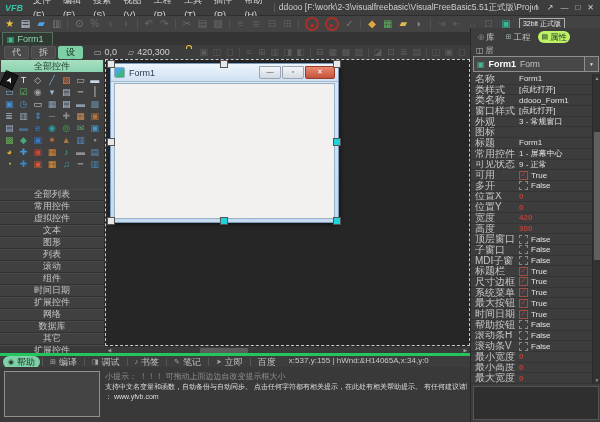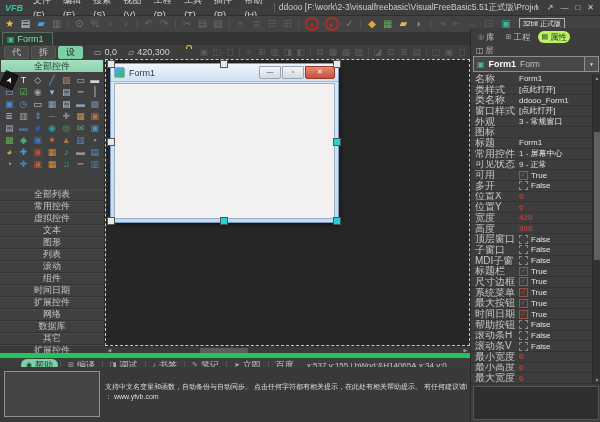"帮助" #btabs-row { align-items: center -> flex-start; border-top: 5px solid #22c55e -> 3px solid #22c55e; padding-left: 21px -> 3px }
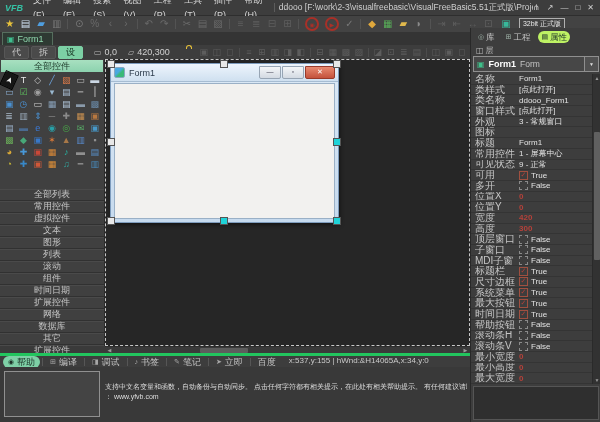"小提示： ！！！ 可拖动上面边边自改变提示框大小" div.help-tip { html: none -> <div>小提示： ！！！ 可拖动上面边边自改变提示框大小</div> }
